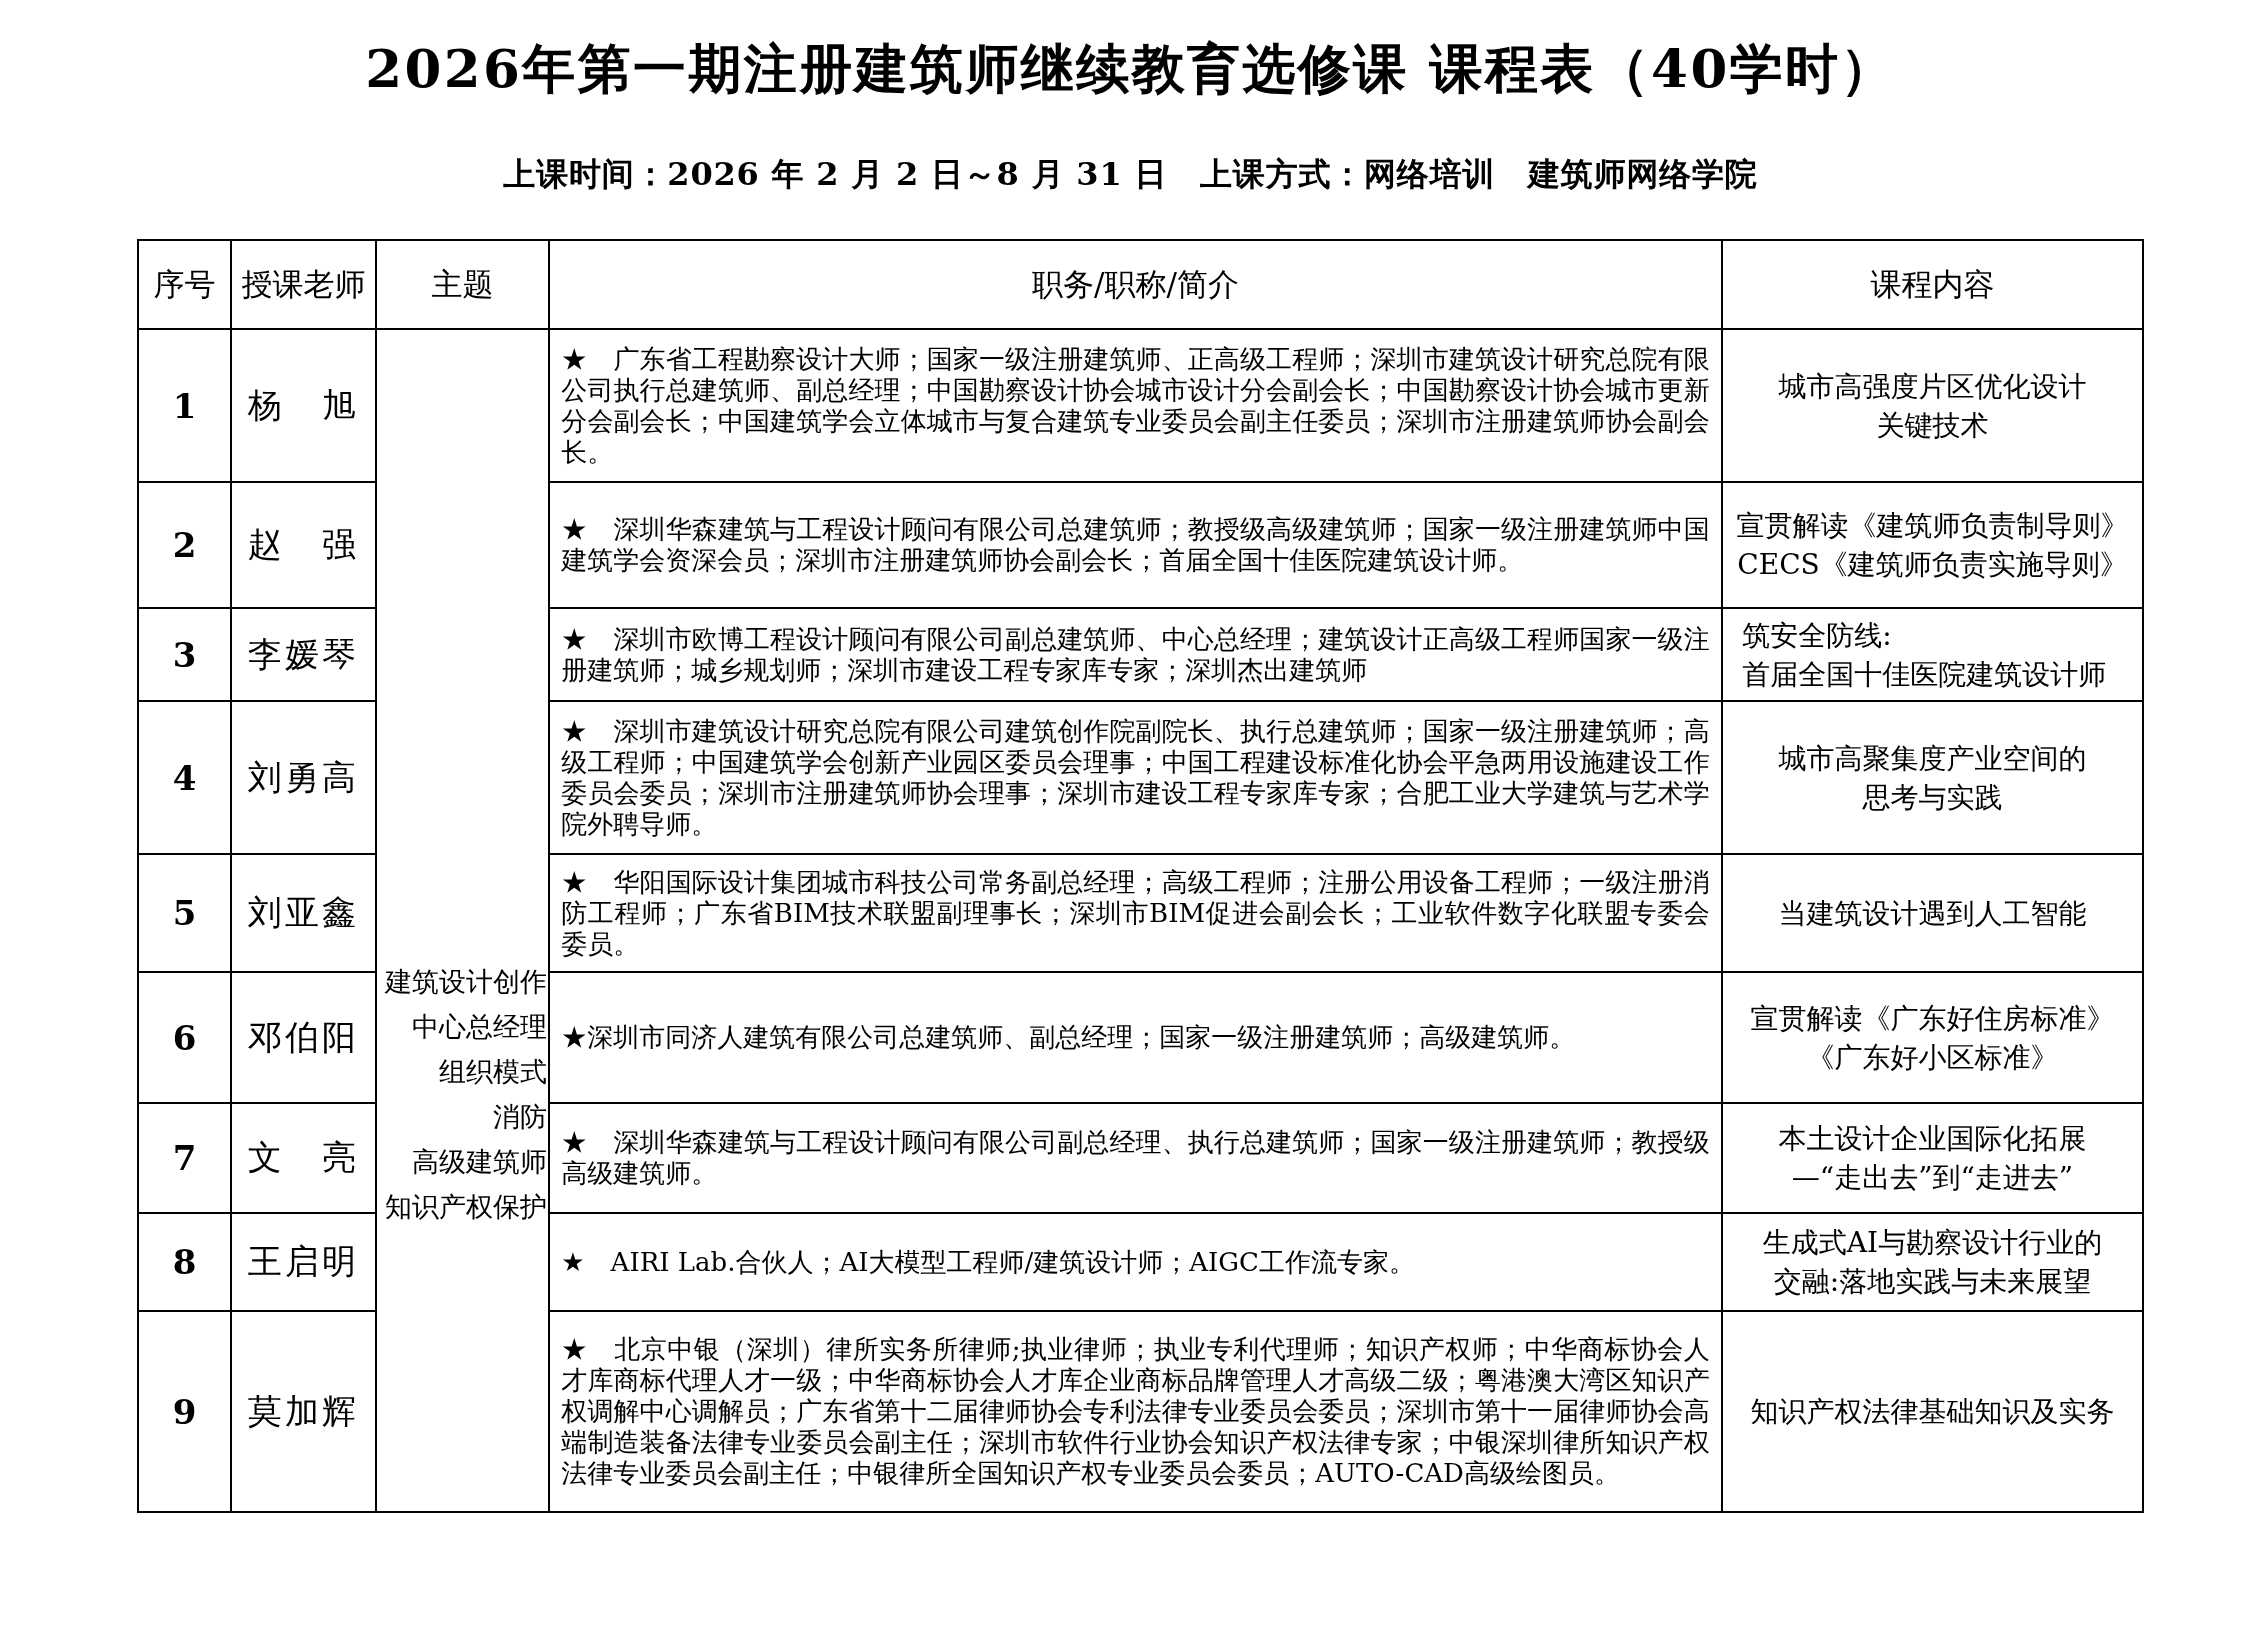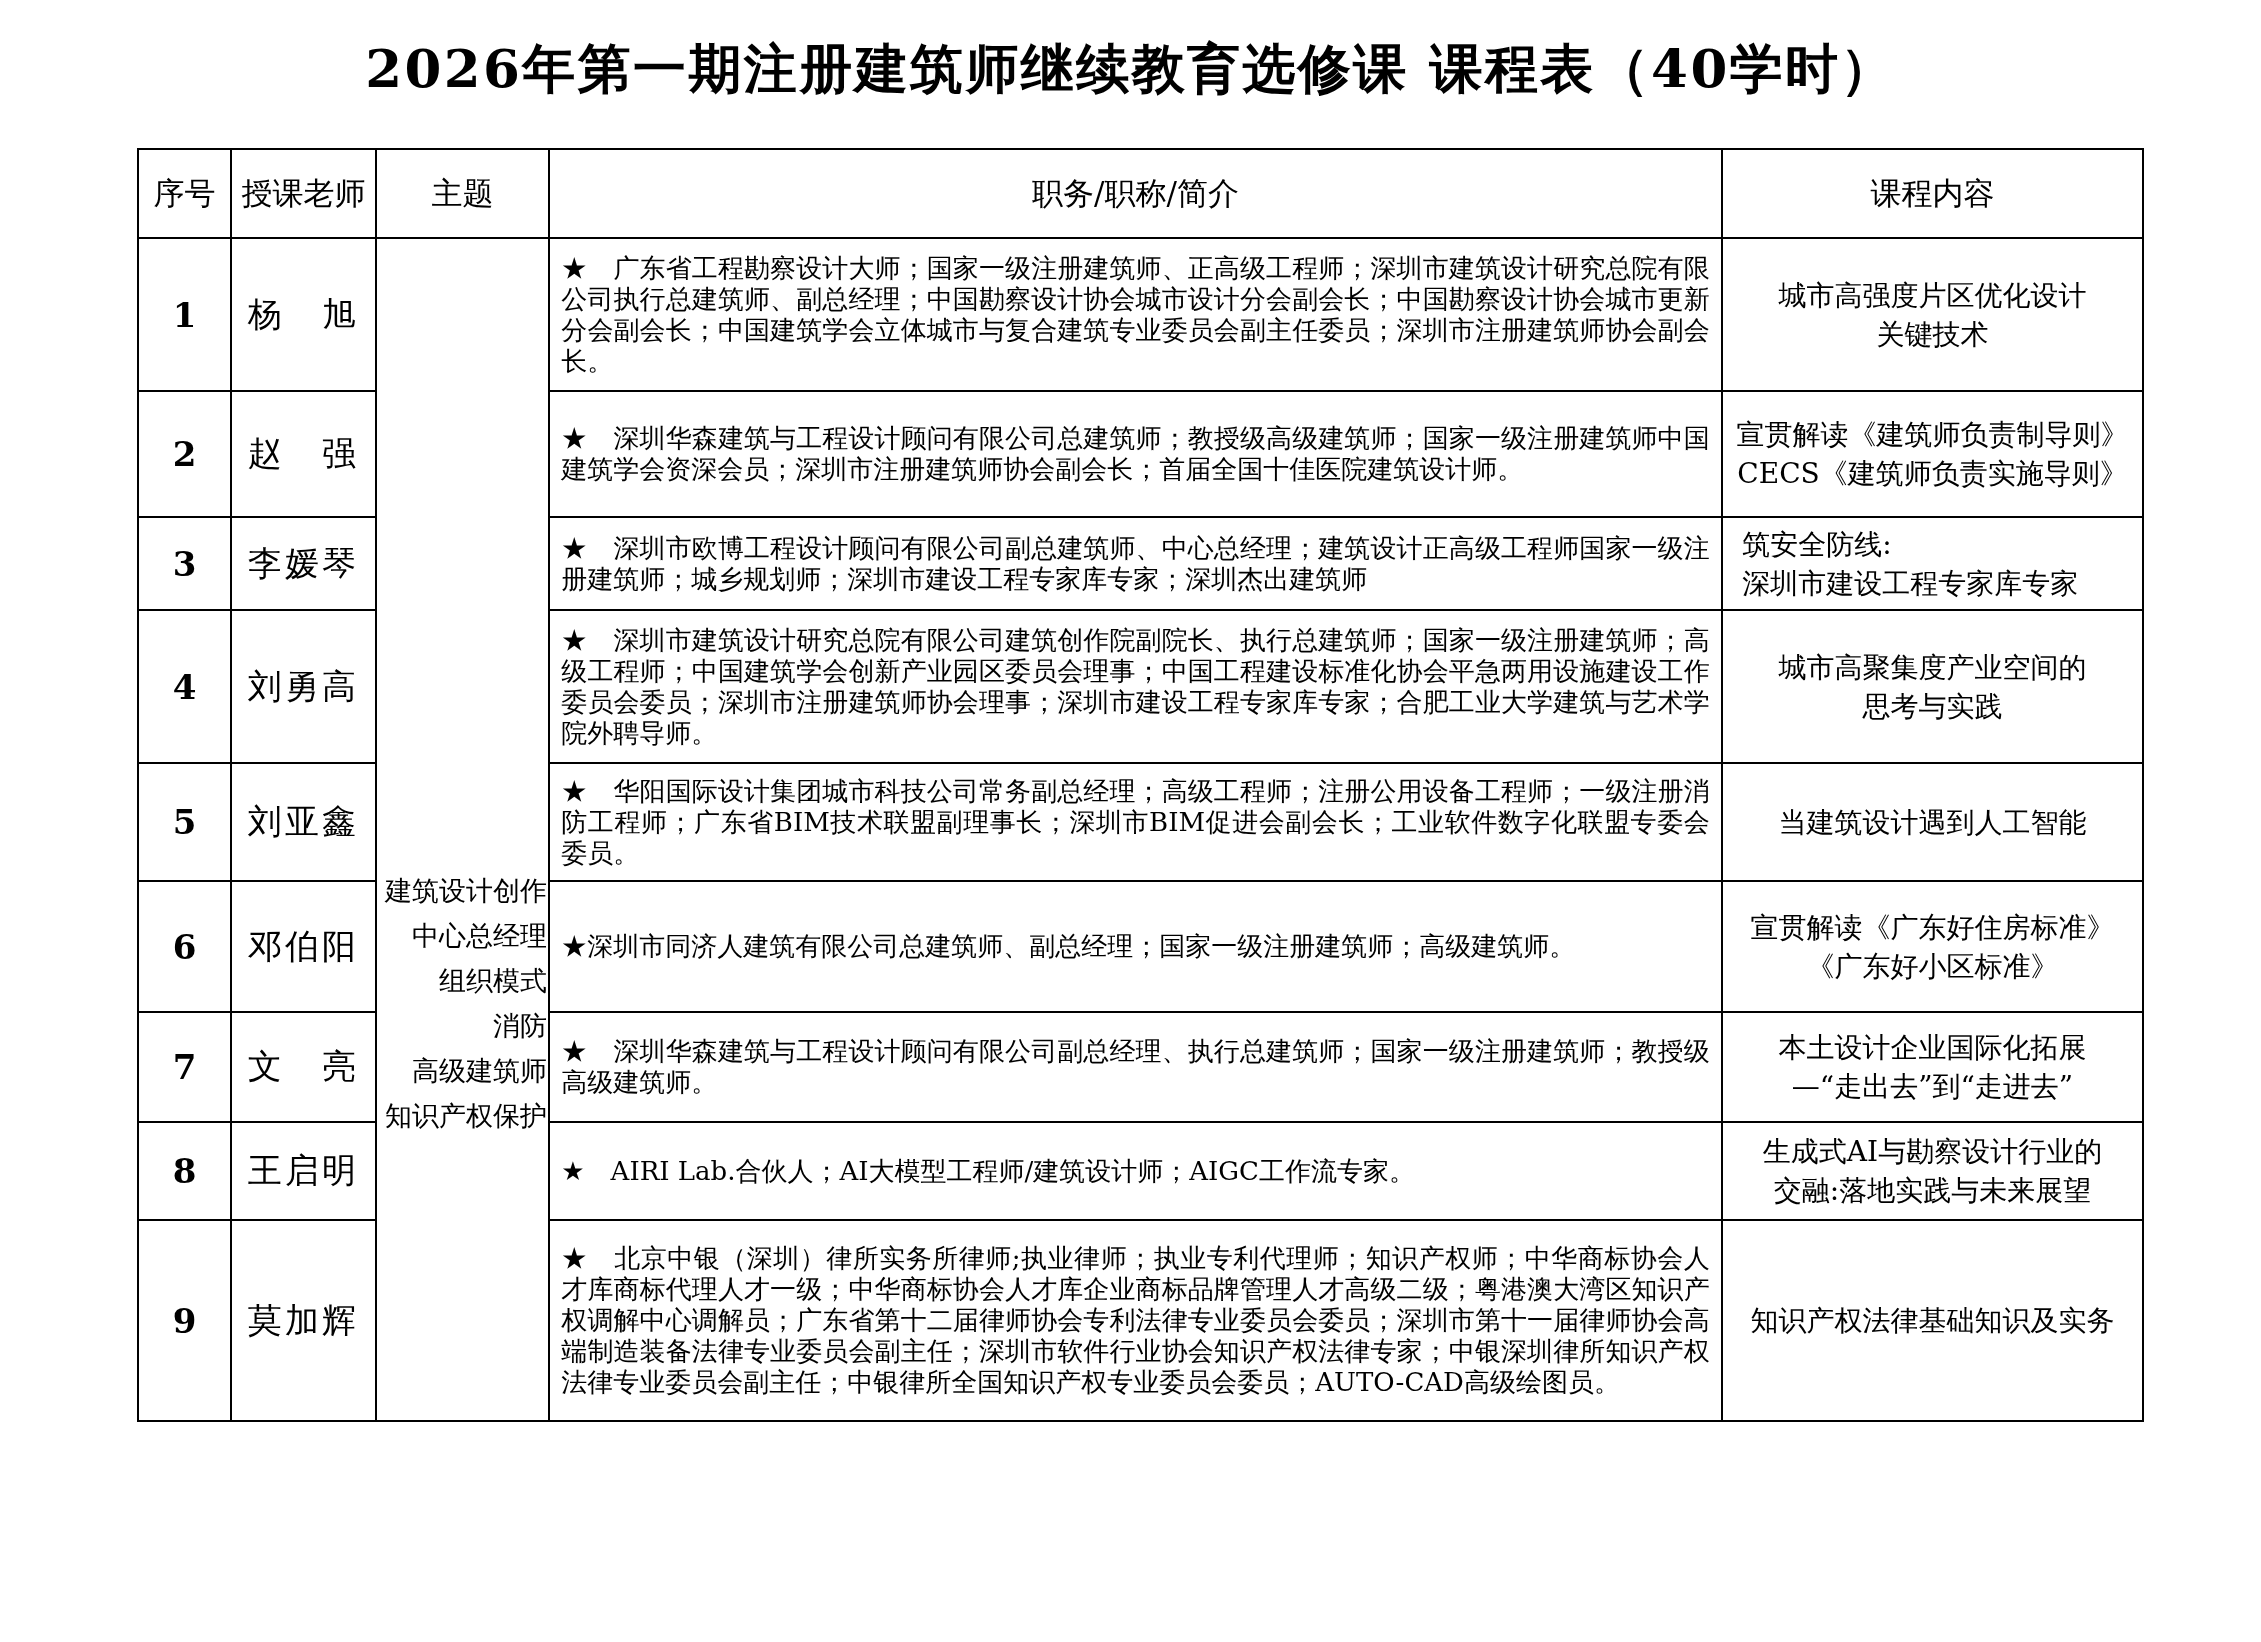"上课时间：2026 年 2 月 2" div.doc-subtitle { html: none -> <div>上课时间：2026 年 2 月 2 日～8 月 31 日 上课方式：网络培训 建筑师网络学院</div> }
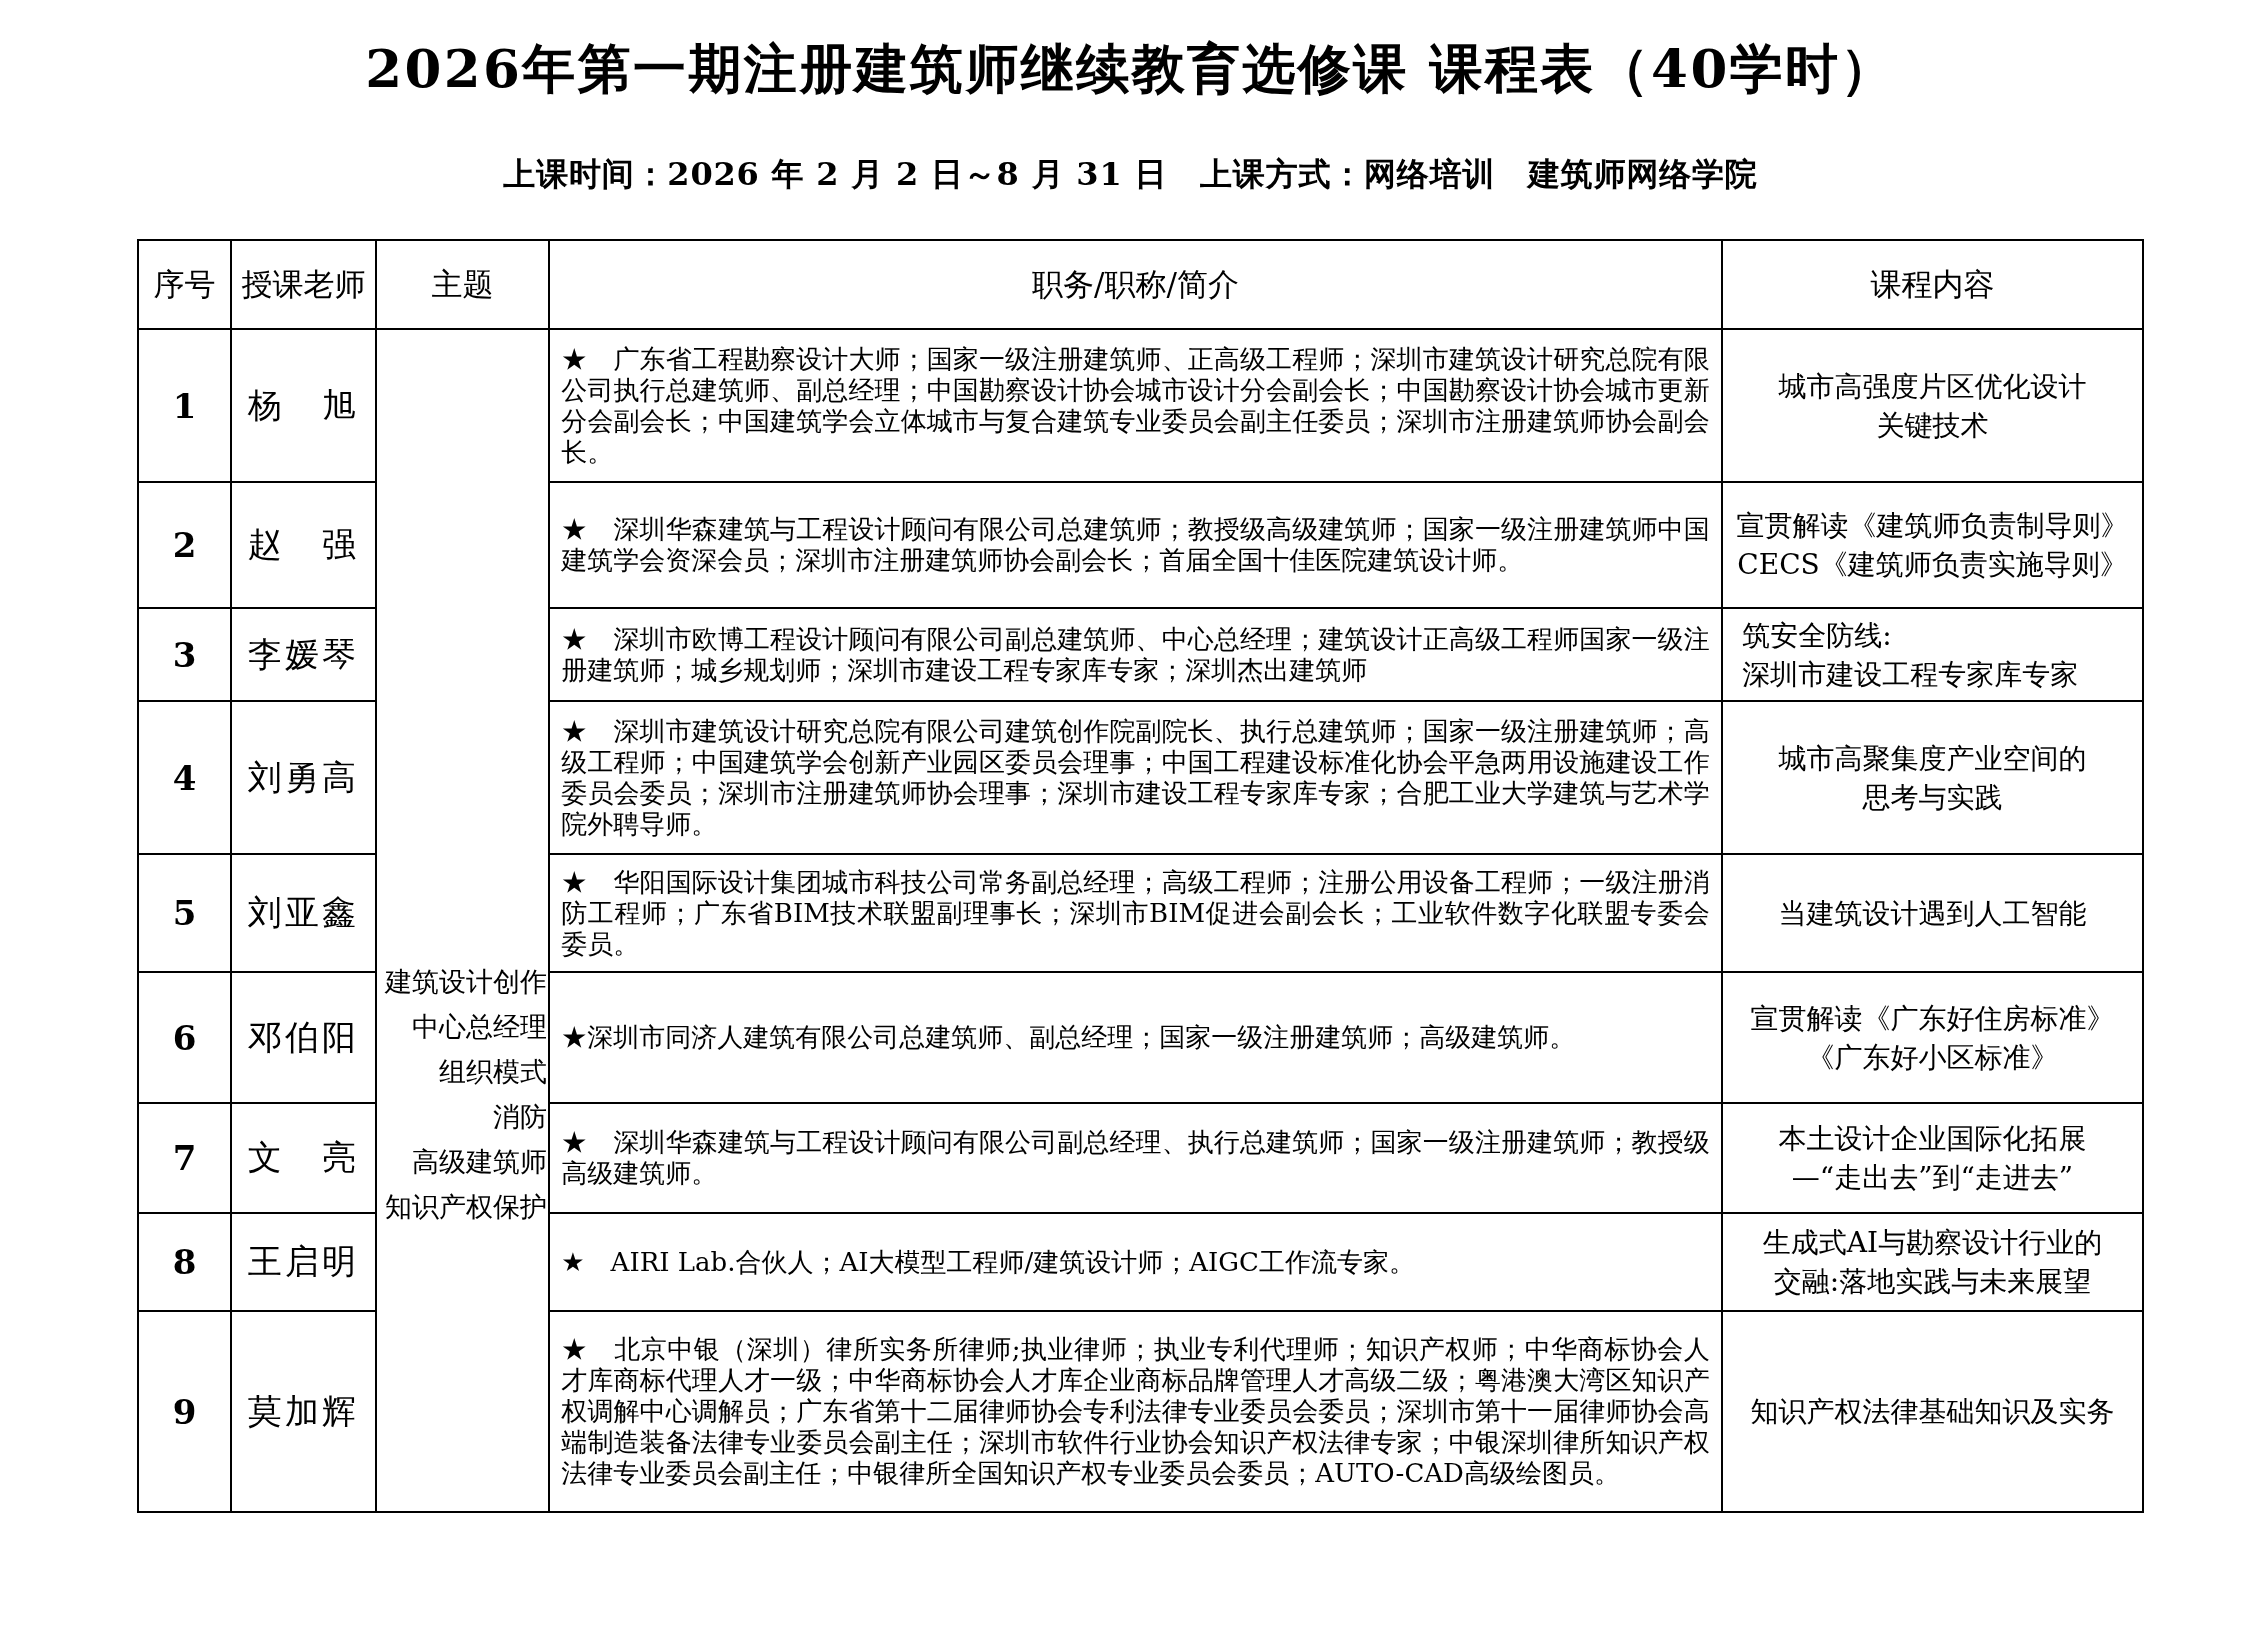"筑安全防线:" td.content { text: 深圳市建设工程专家库专家 -> 首届全国十佳医院建筑设计师 }
